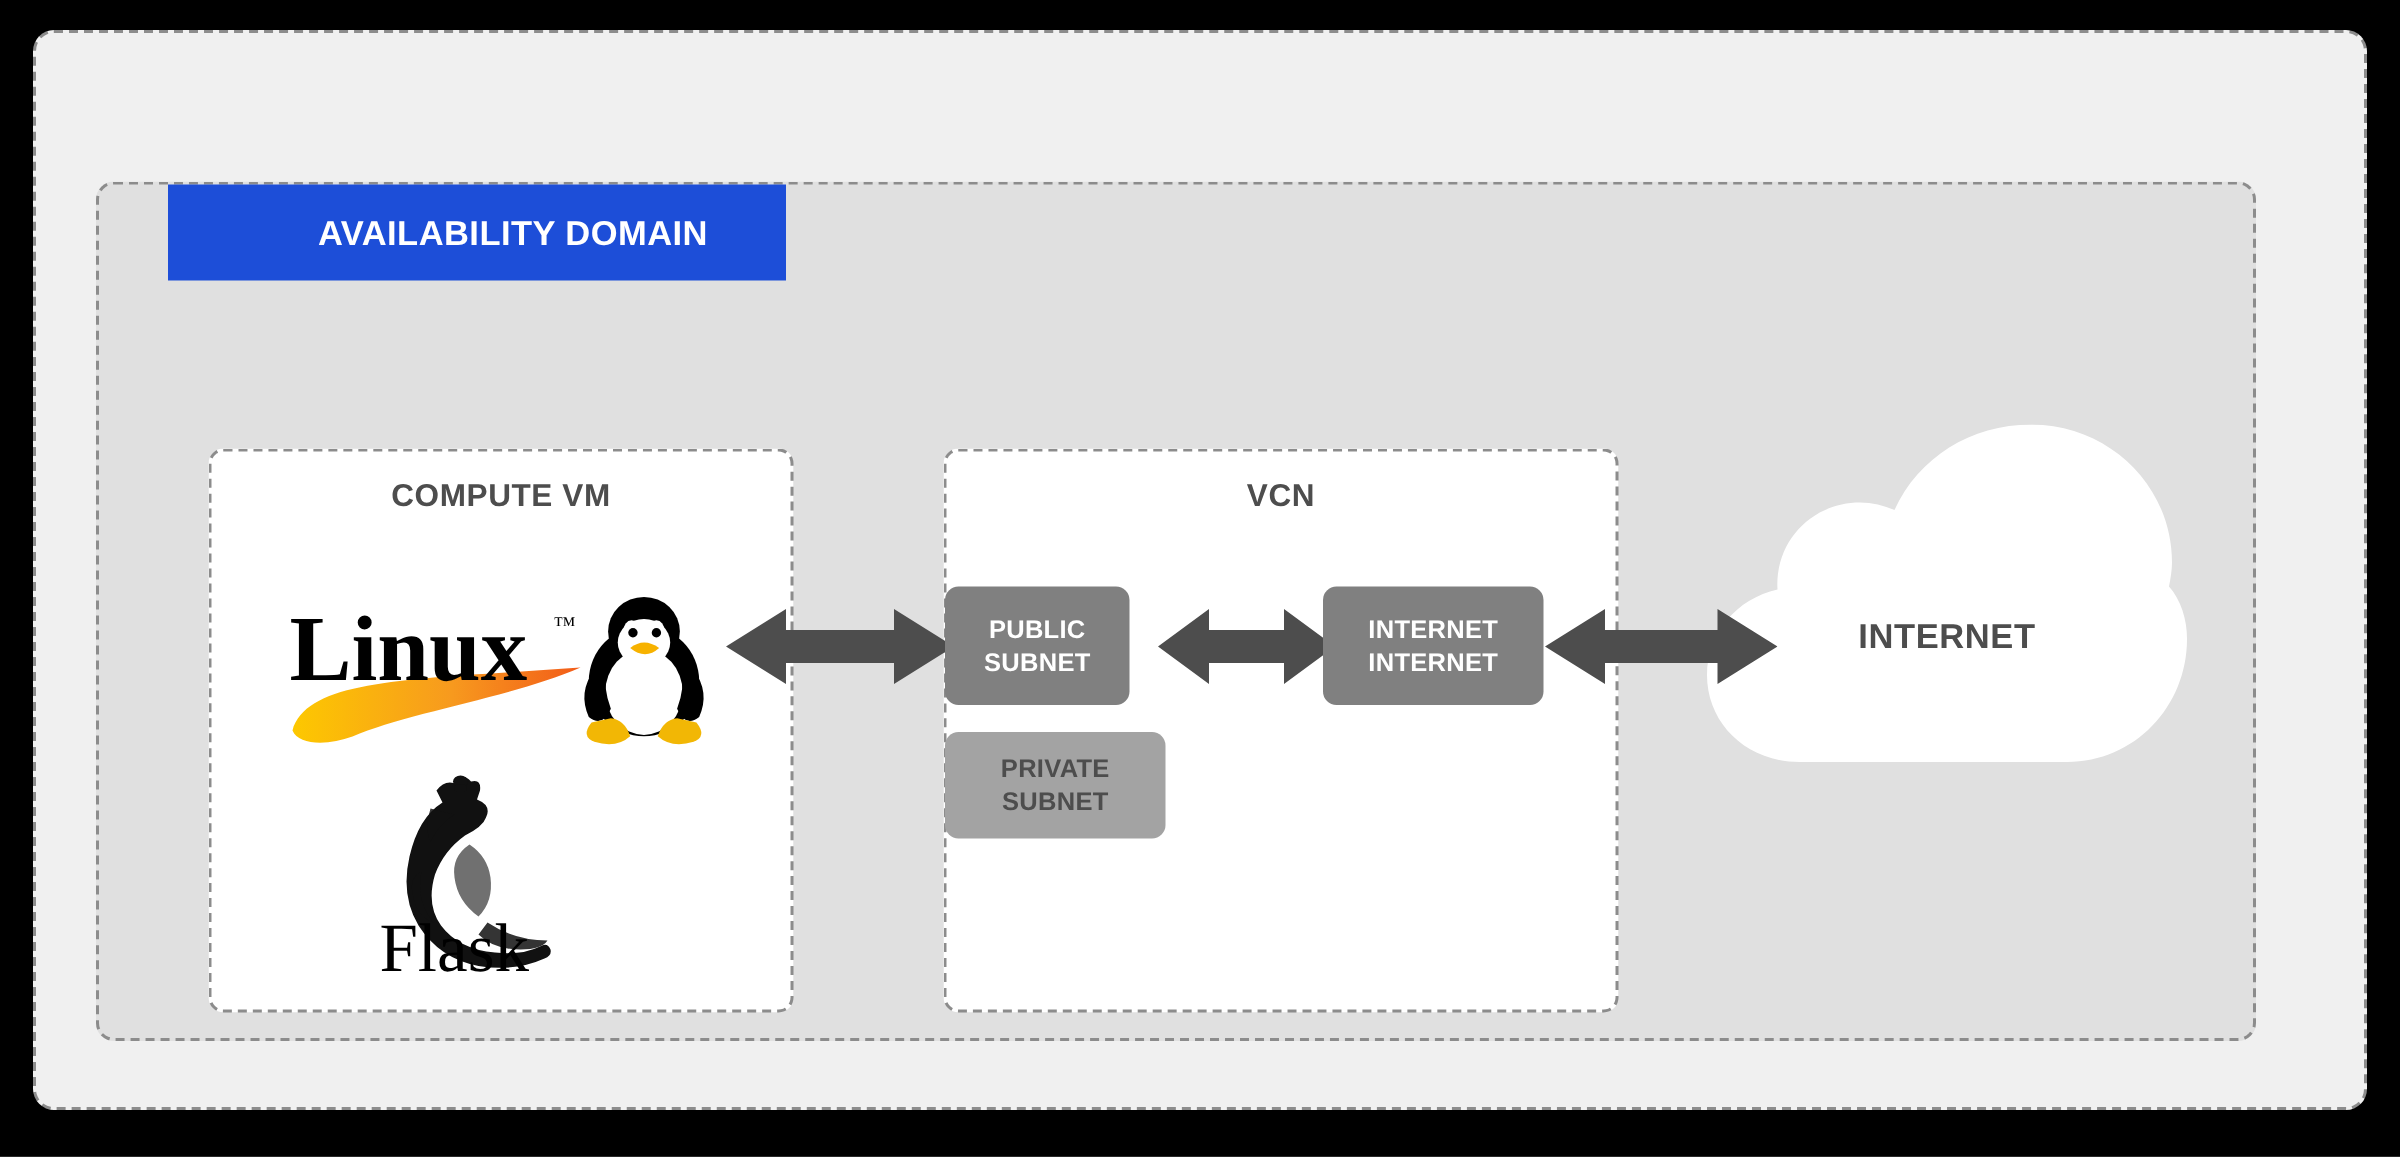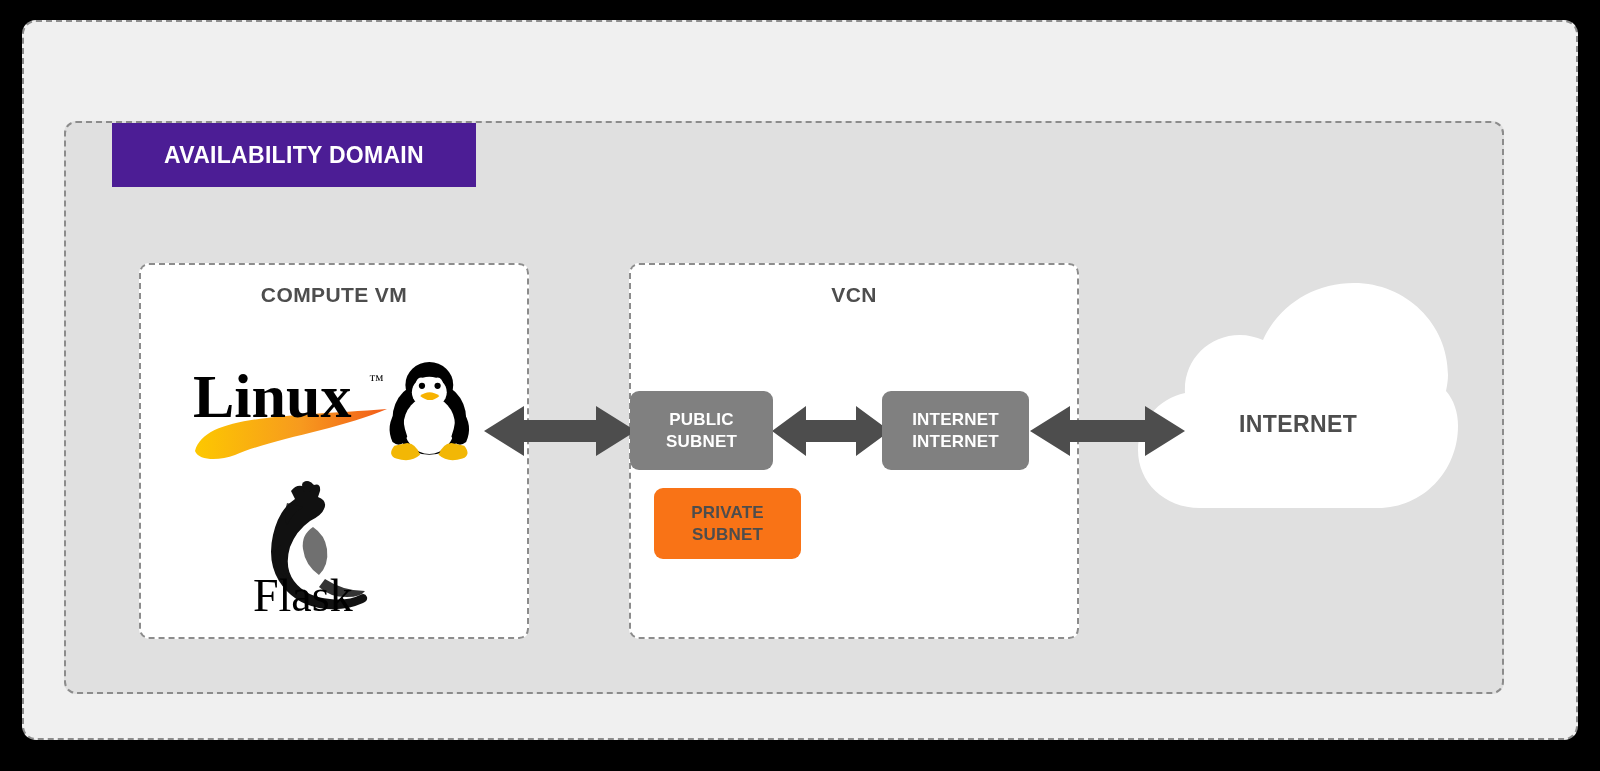"AVAILABILITY DOMAIN" .ad-badge { background: #4c1d95 -> #1d4ed8; padding-left: none -> 48px }
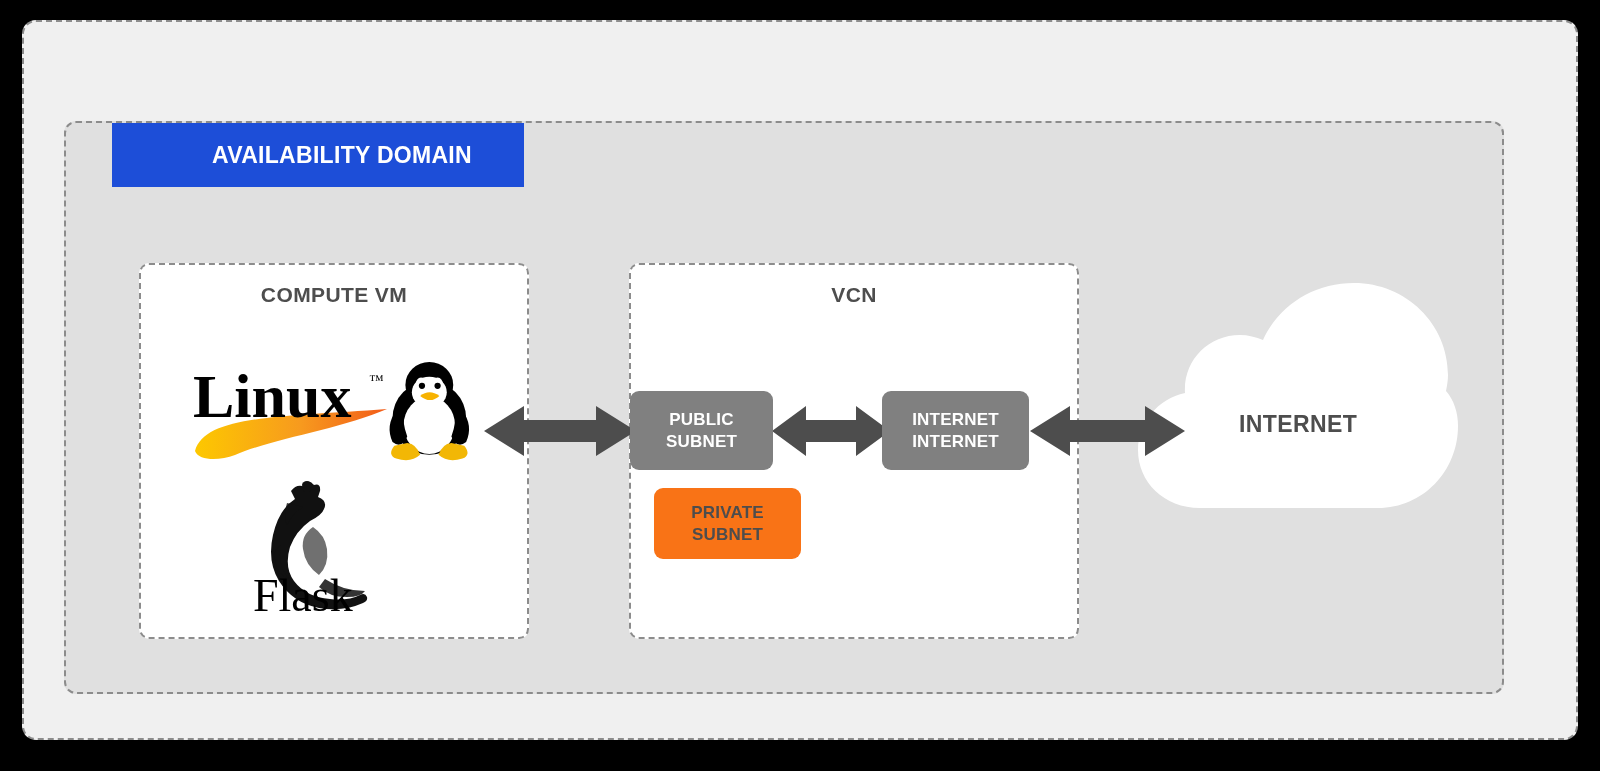"COMPUTE VM" .zone-box { margin-top: none -> 36px }
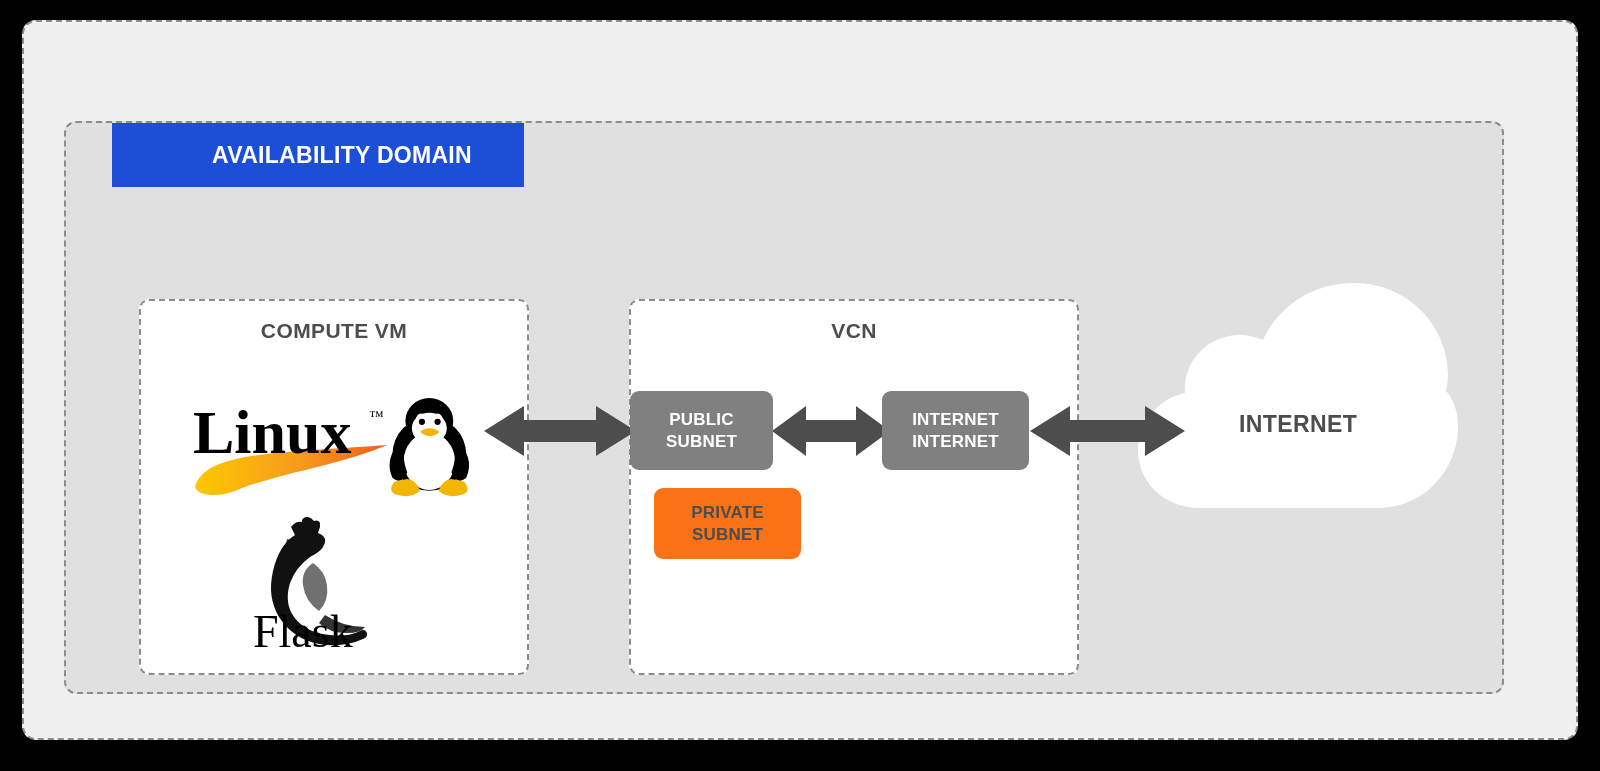"PUBLIC" #public-subnet { width: 143px -> 123px }
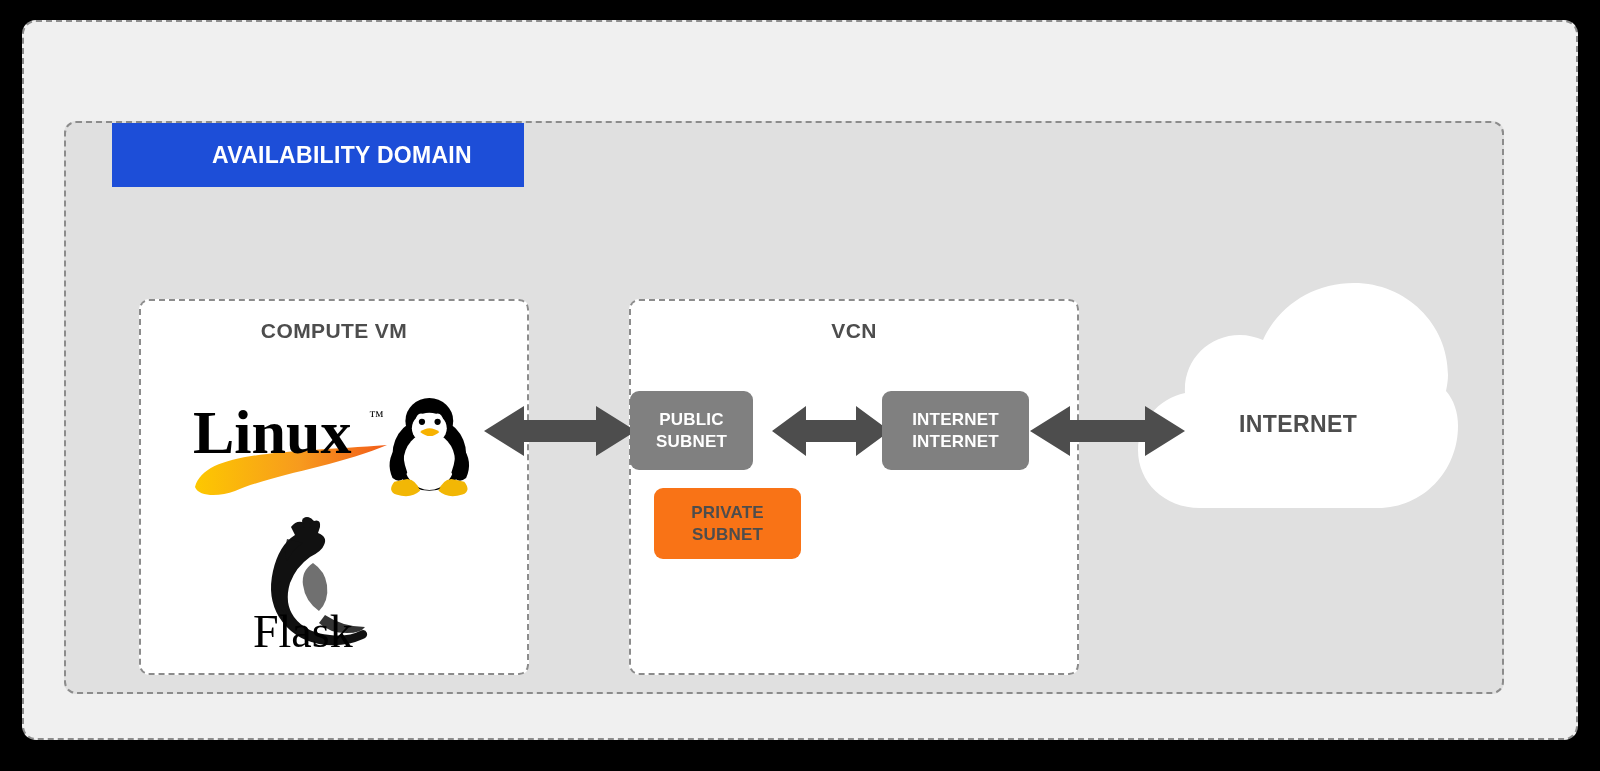"PRIVATE" .chip-light { background: #f97316 -> #a3a3a3; margin-left: 24px -> none }
